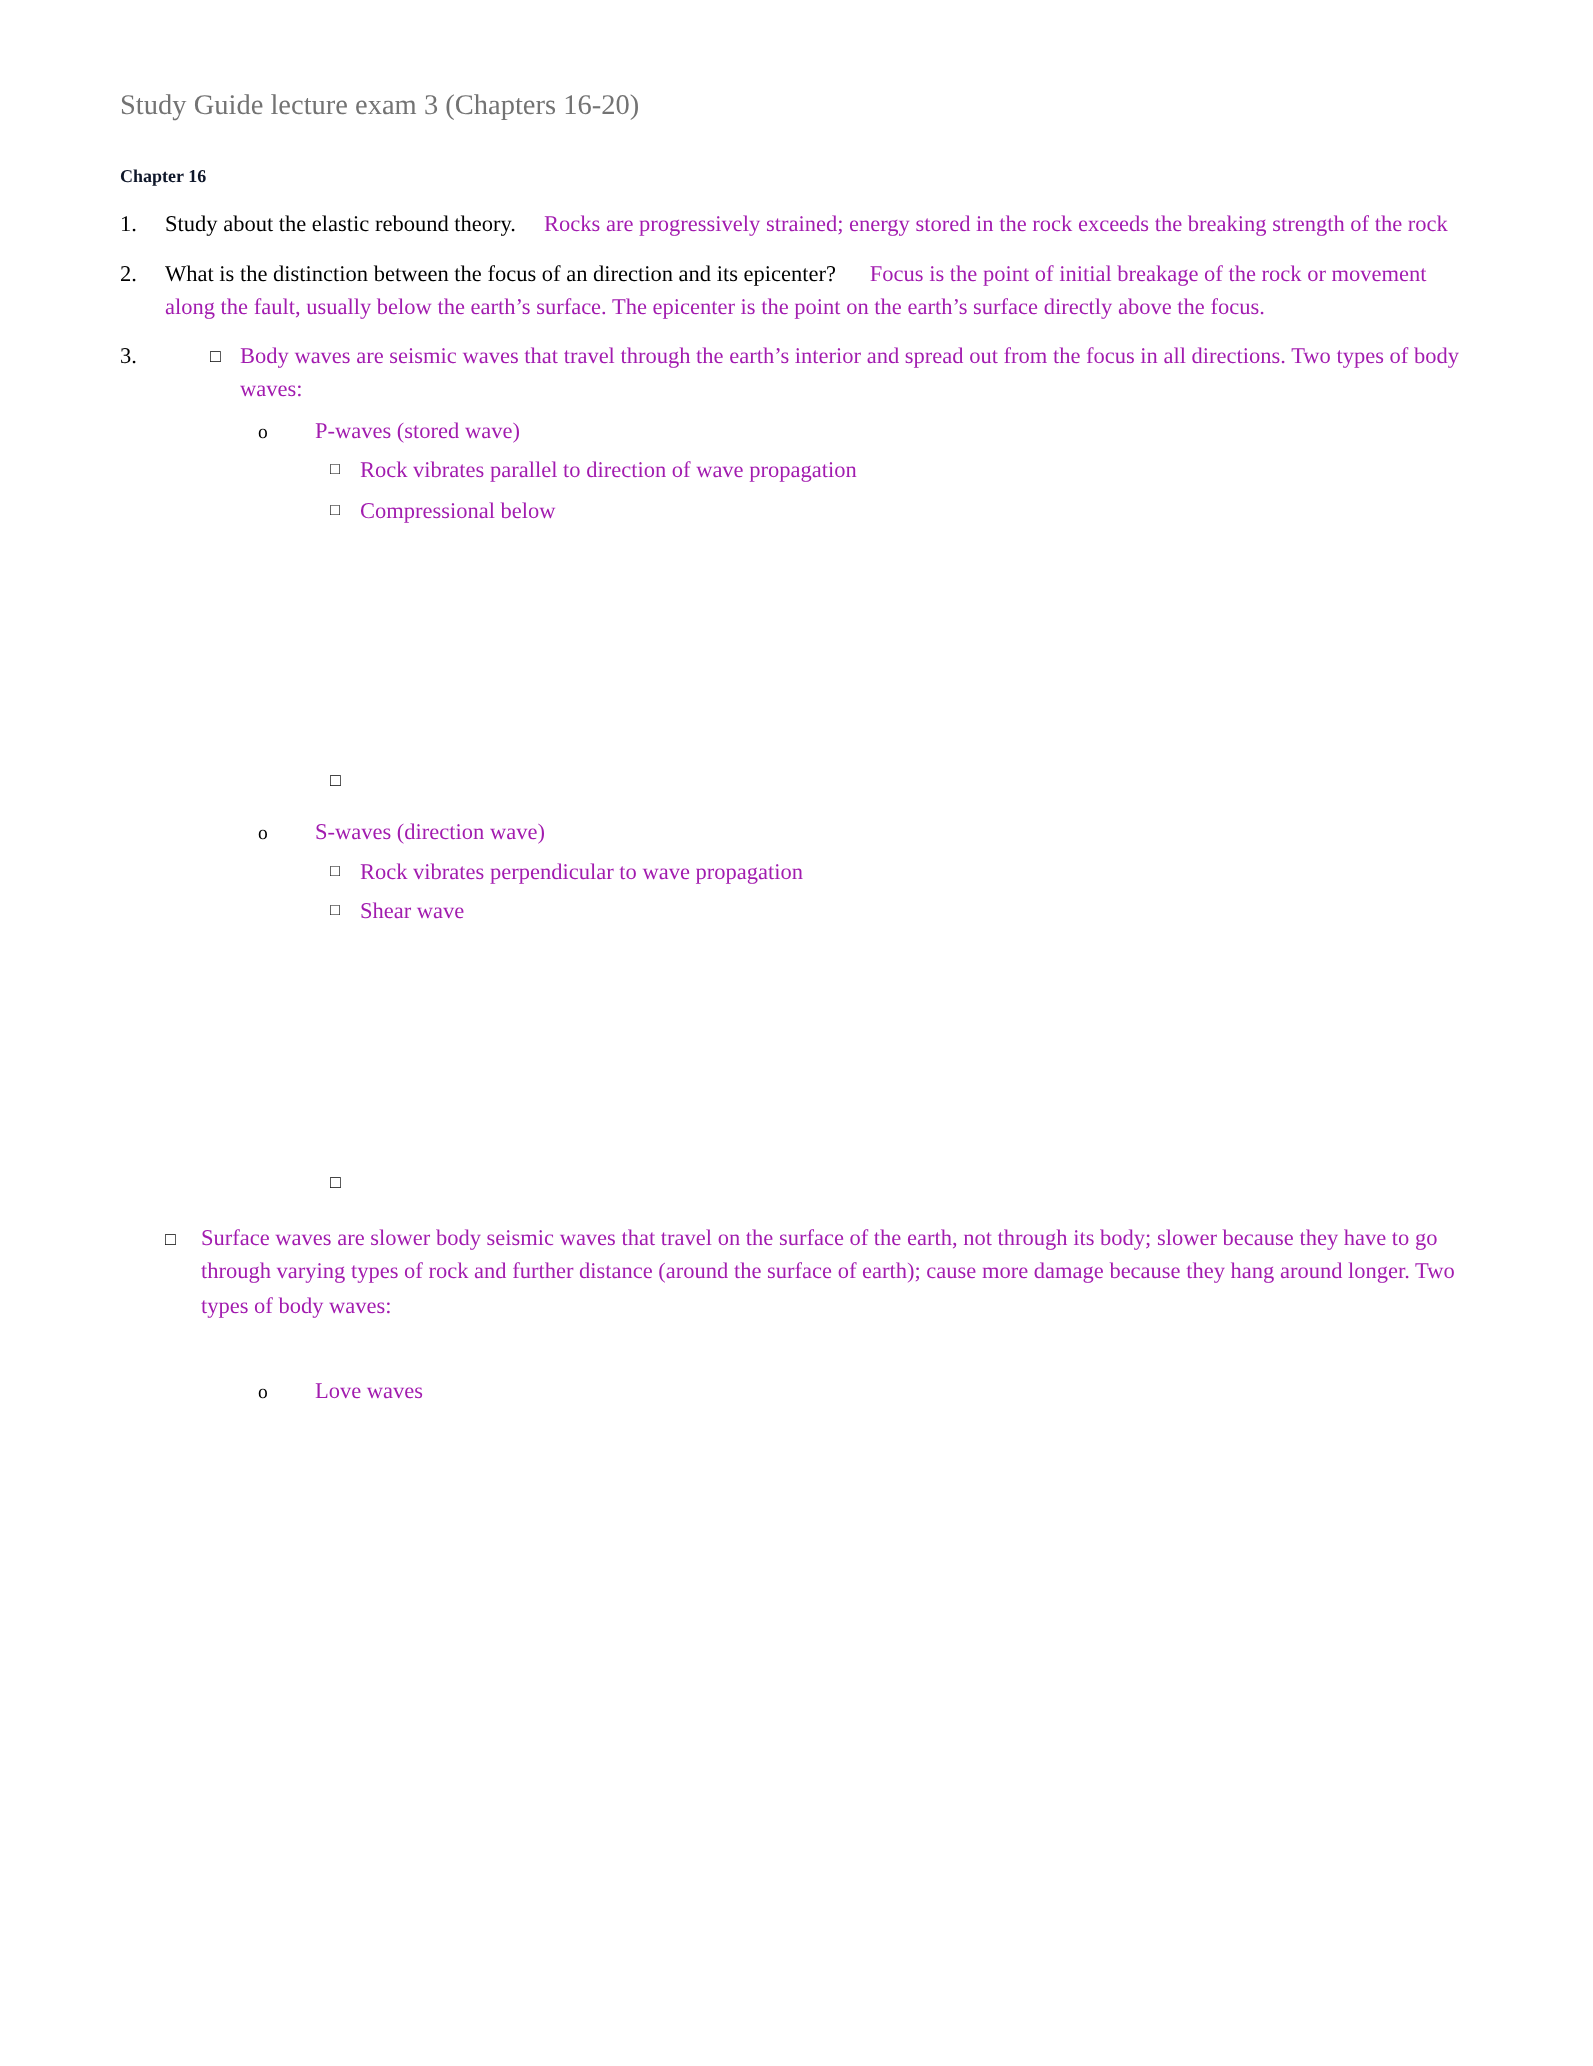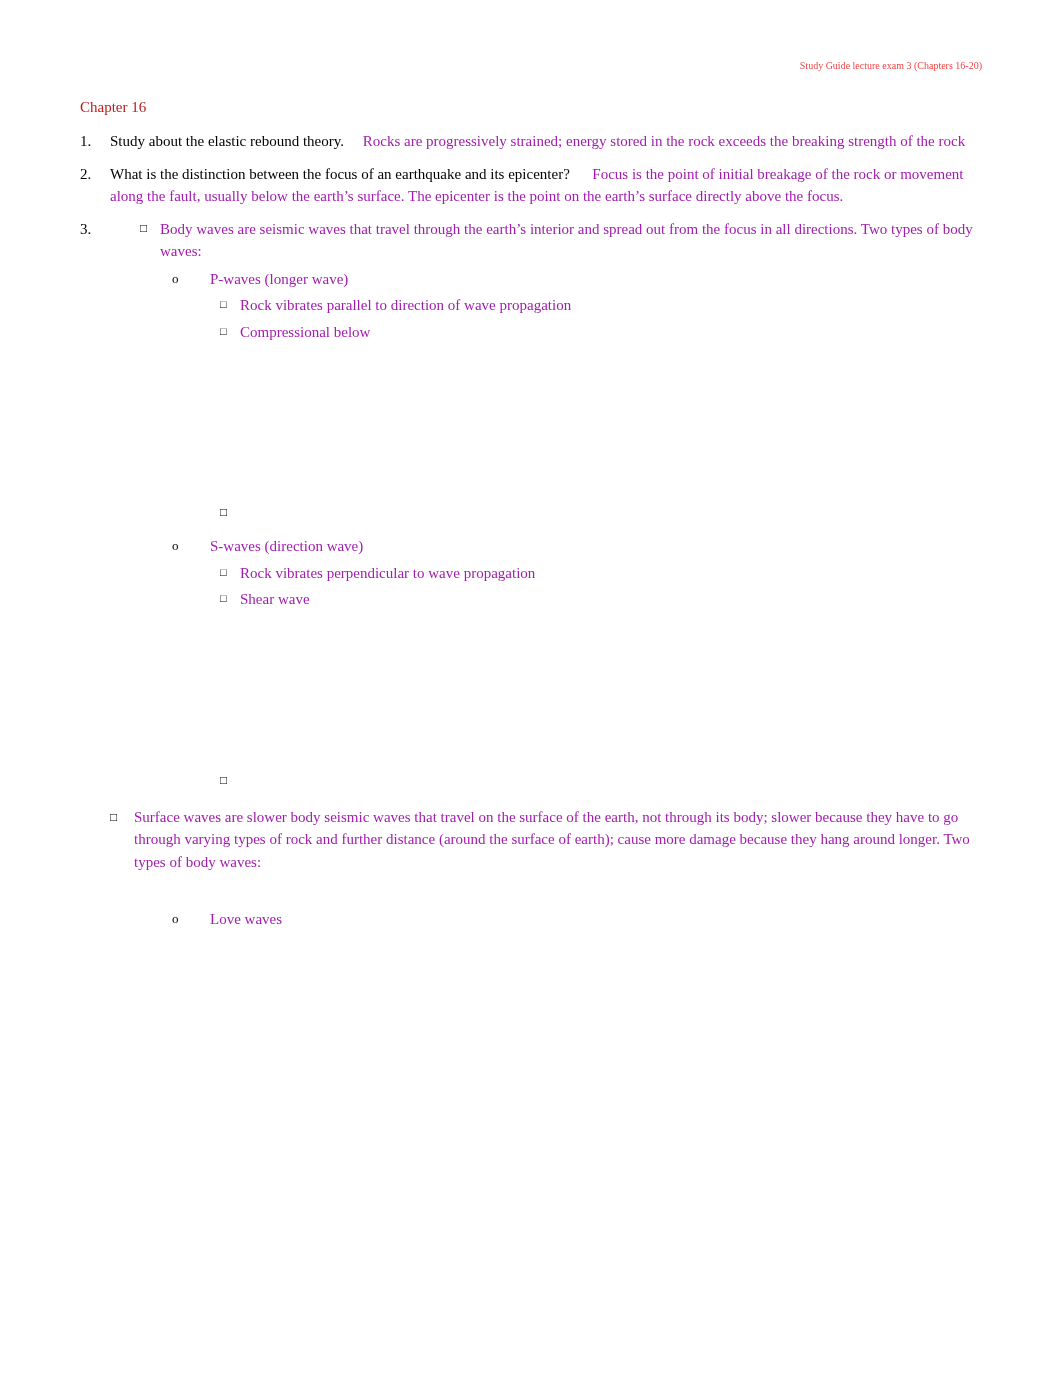"Study Guide lecture exam 3" .page-title { color: #ef4444 -> #737373; font-size: 10px -> 19px; text-align: right -> left }
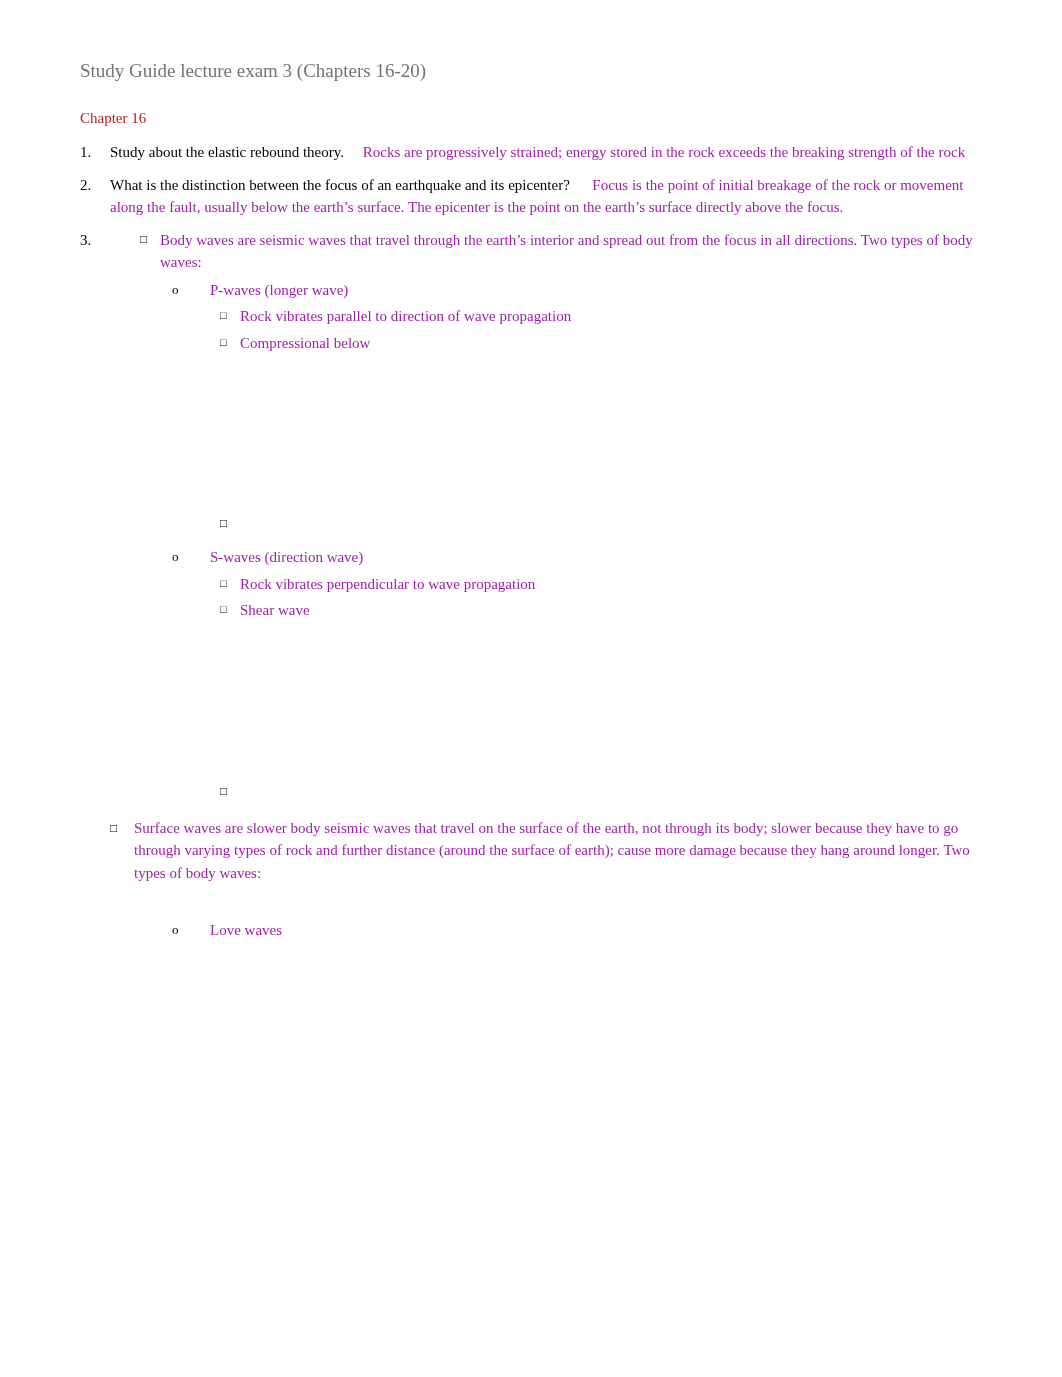"Chapter 16" .chapter-heading { color: #b91c1c -> #0f172a; font-size: 15px -> 12px; font-weight: normal -> bold }
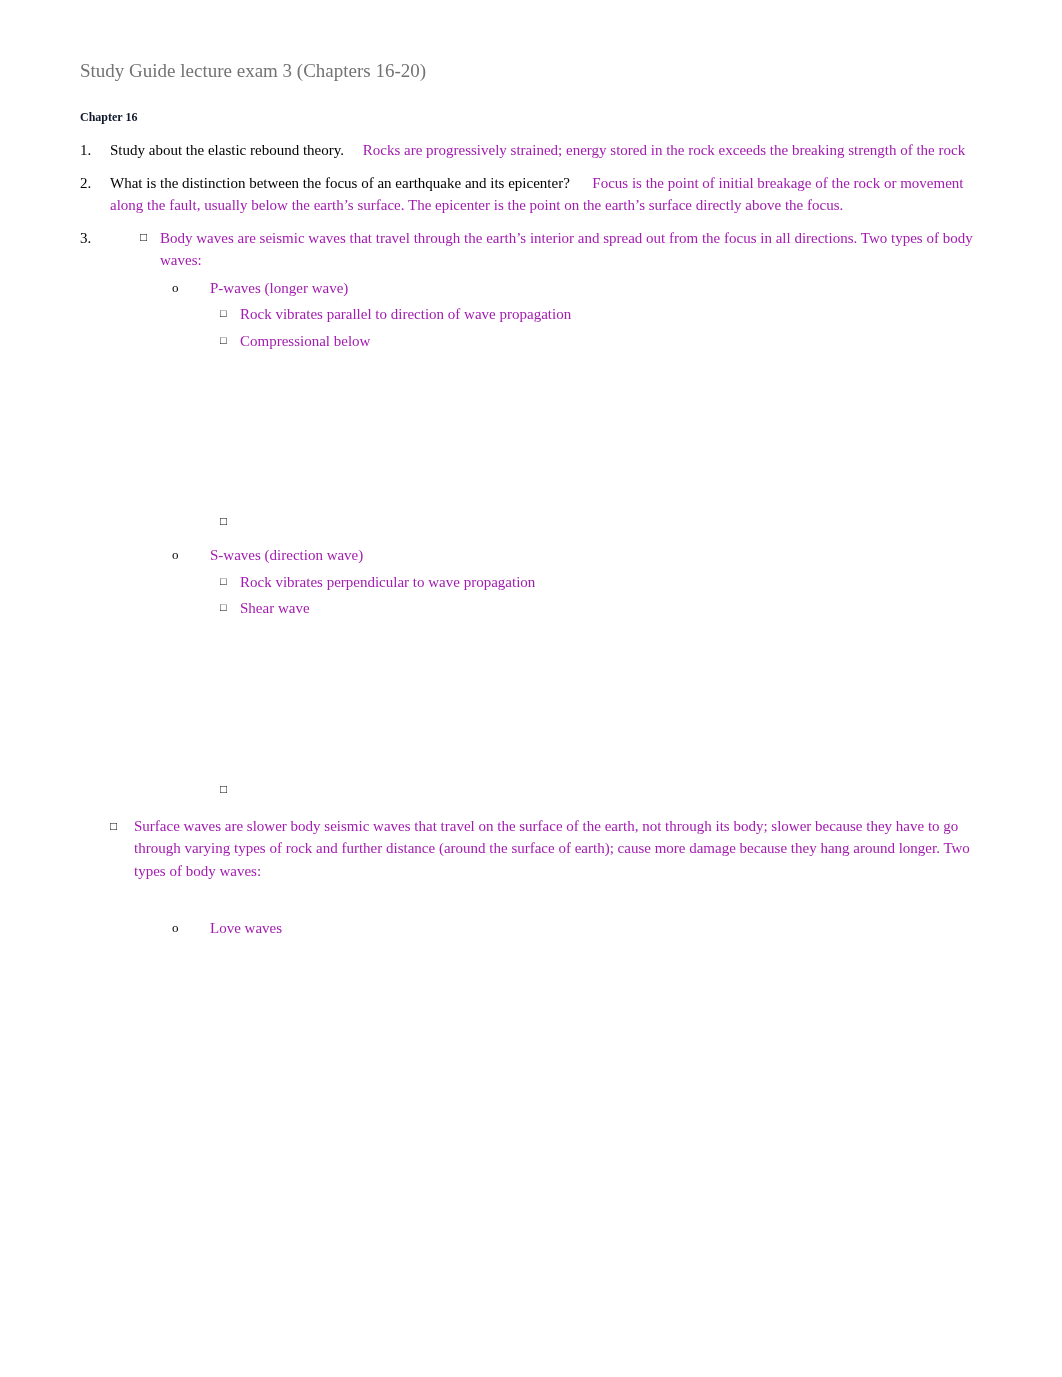"What is the distinction between" span.black { text: earthquake -> direction }
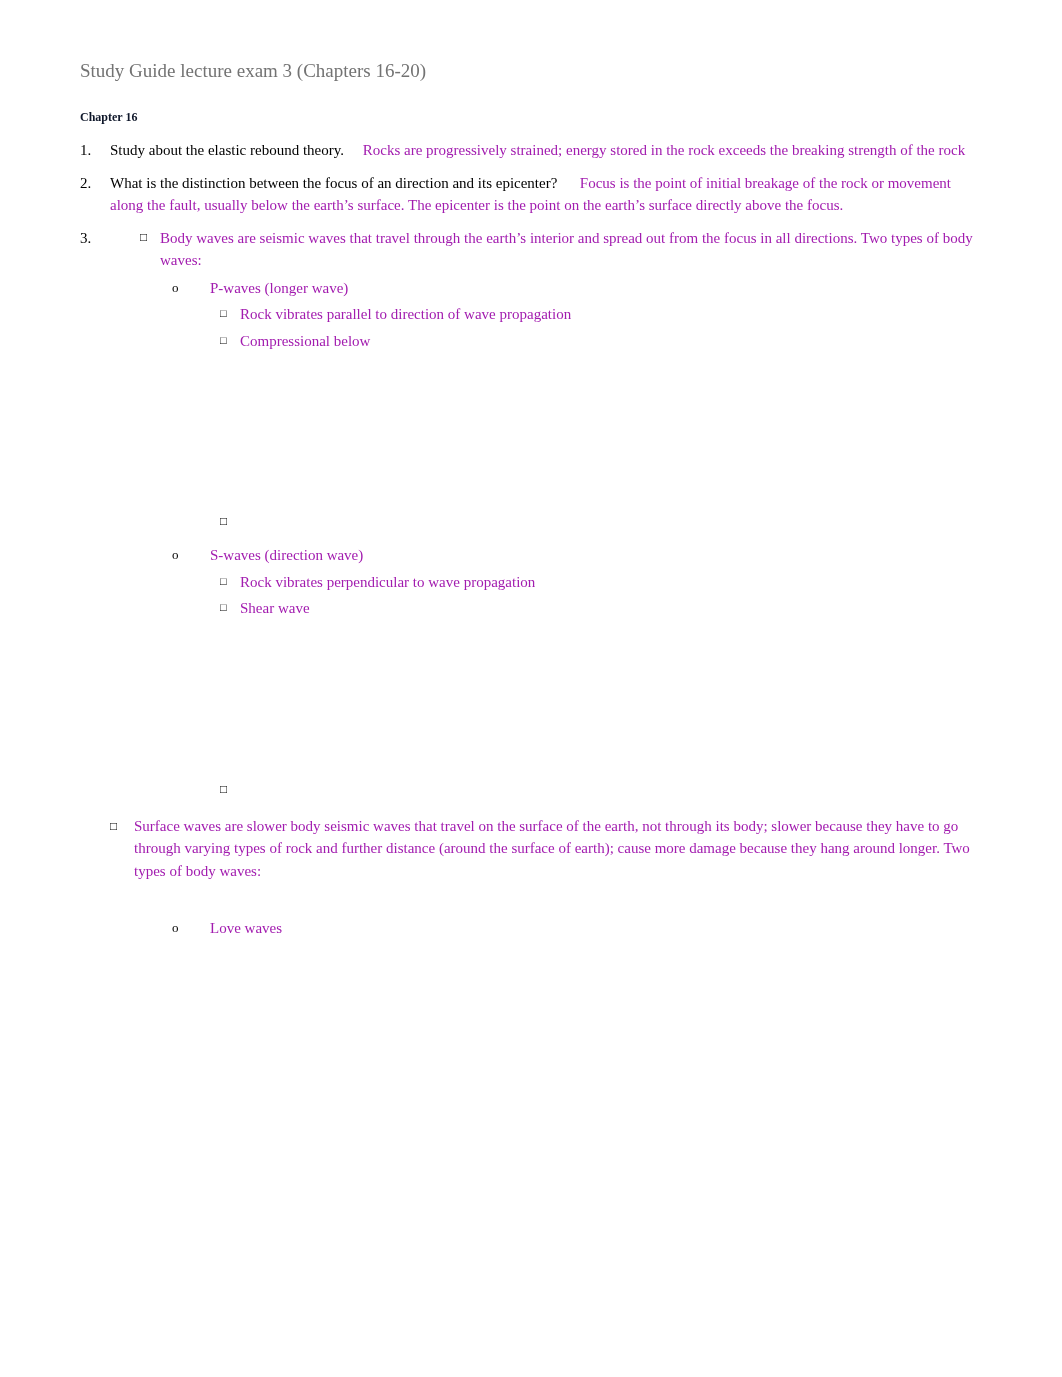"P-waves (longer wave)" span.red { text: longer -> stored }
